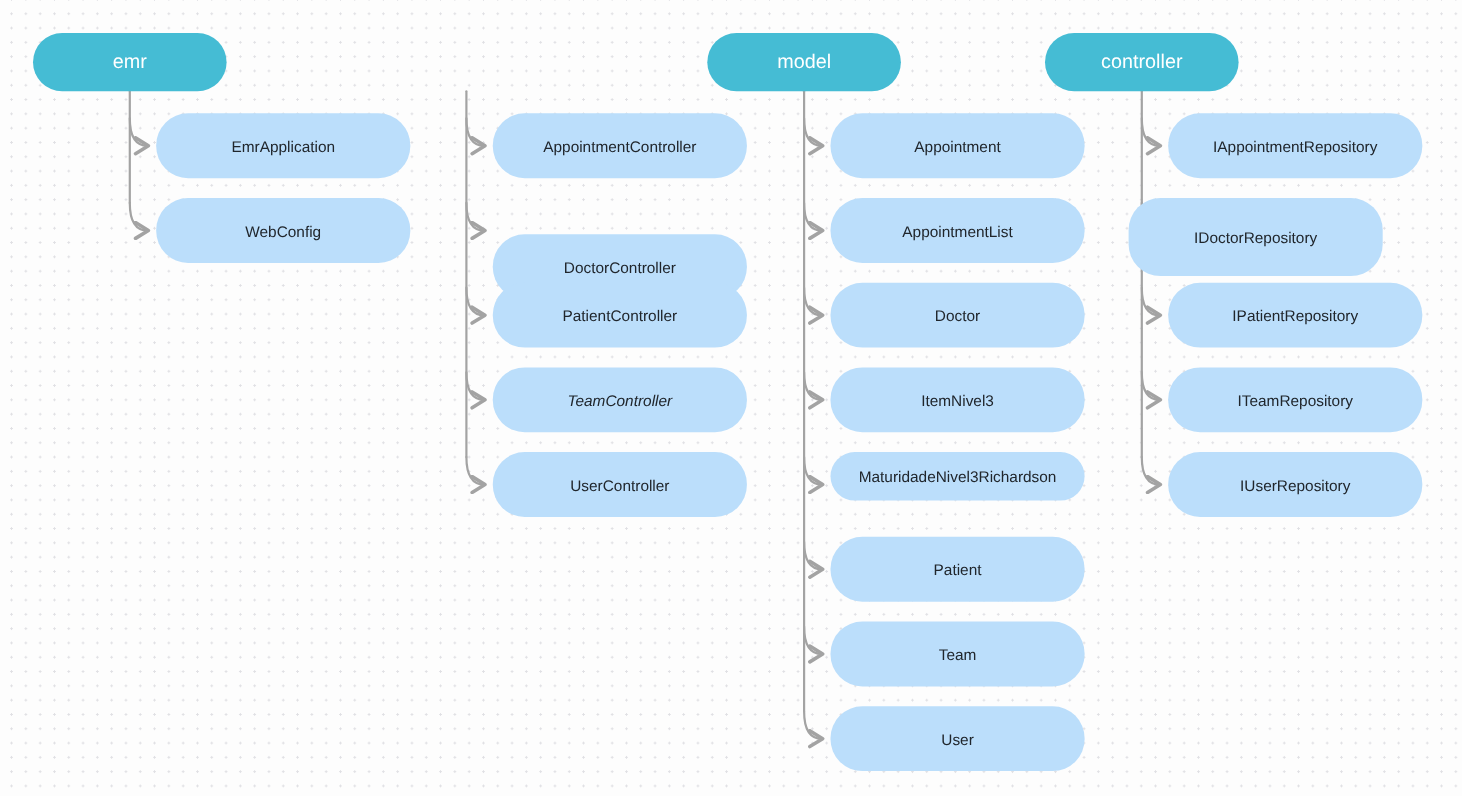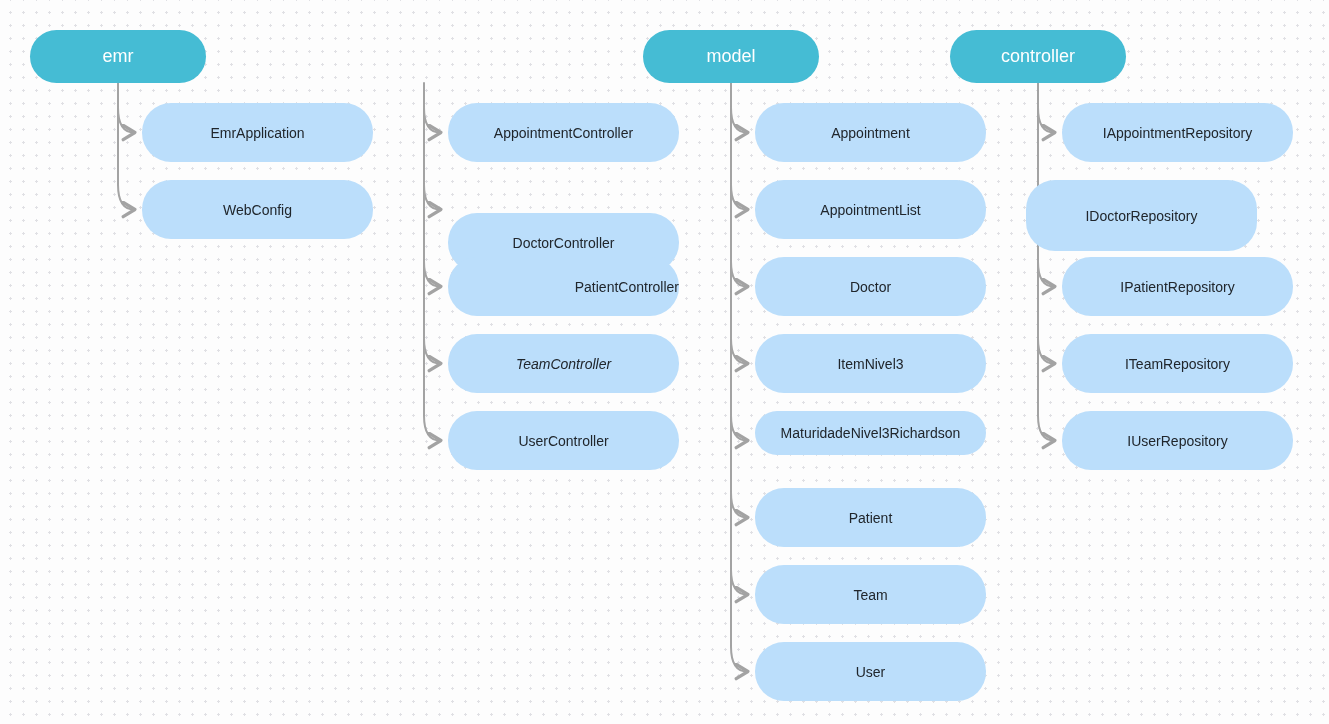"PatientController" div.node { justify-content: flex-end -> none }
